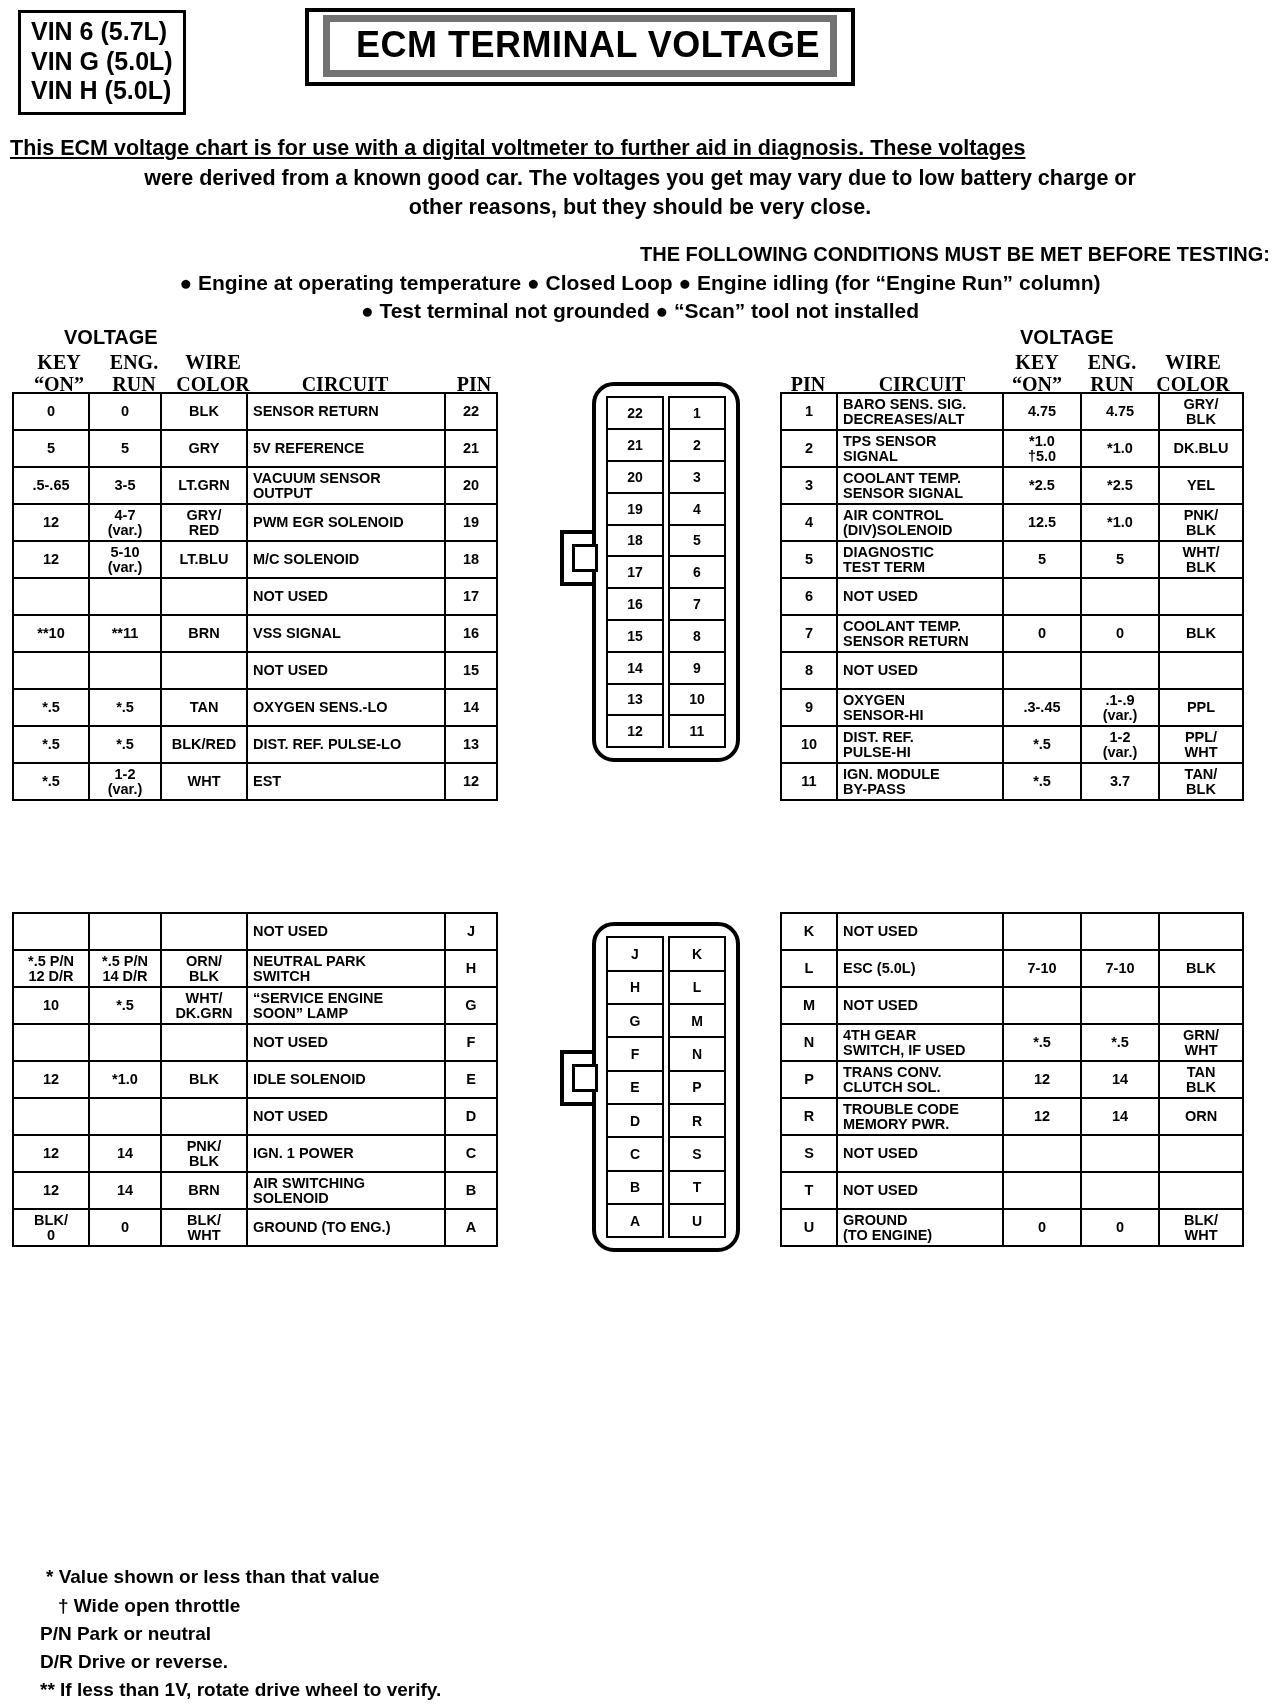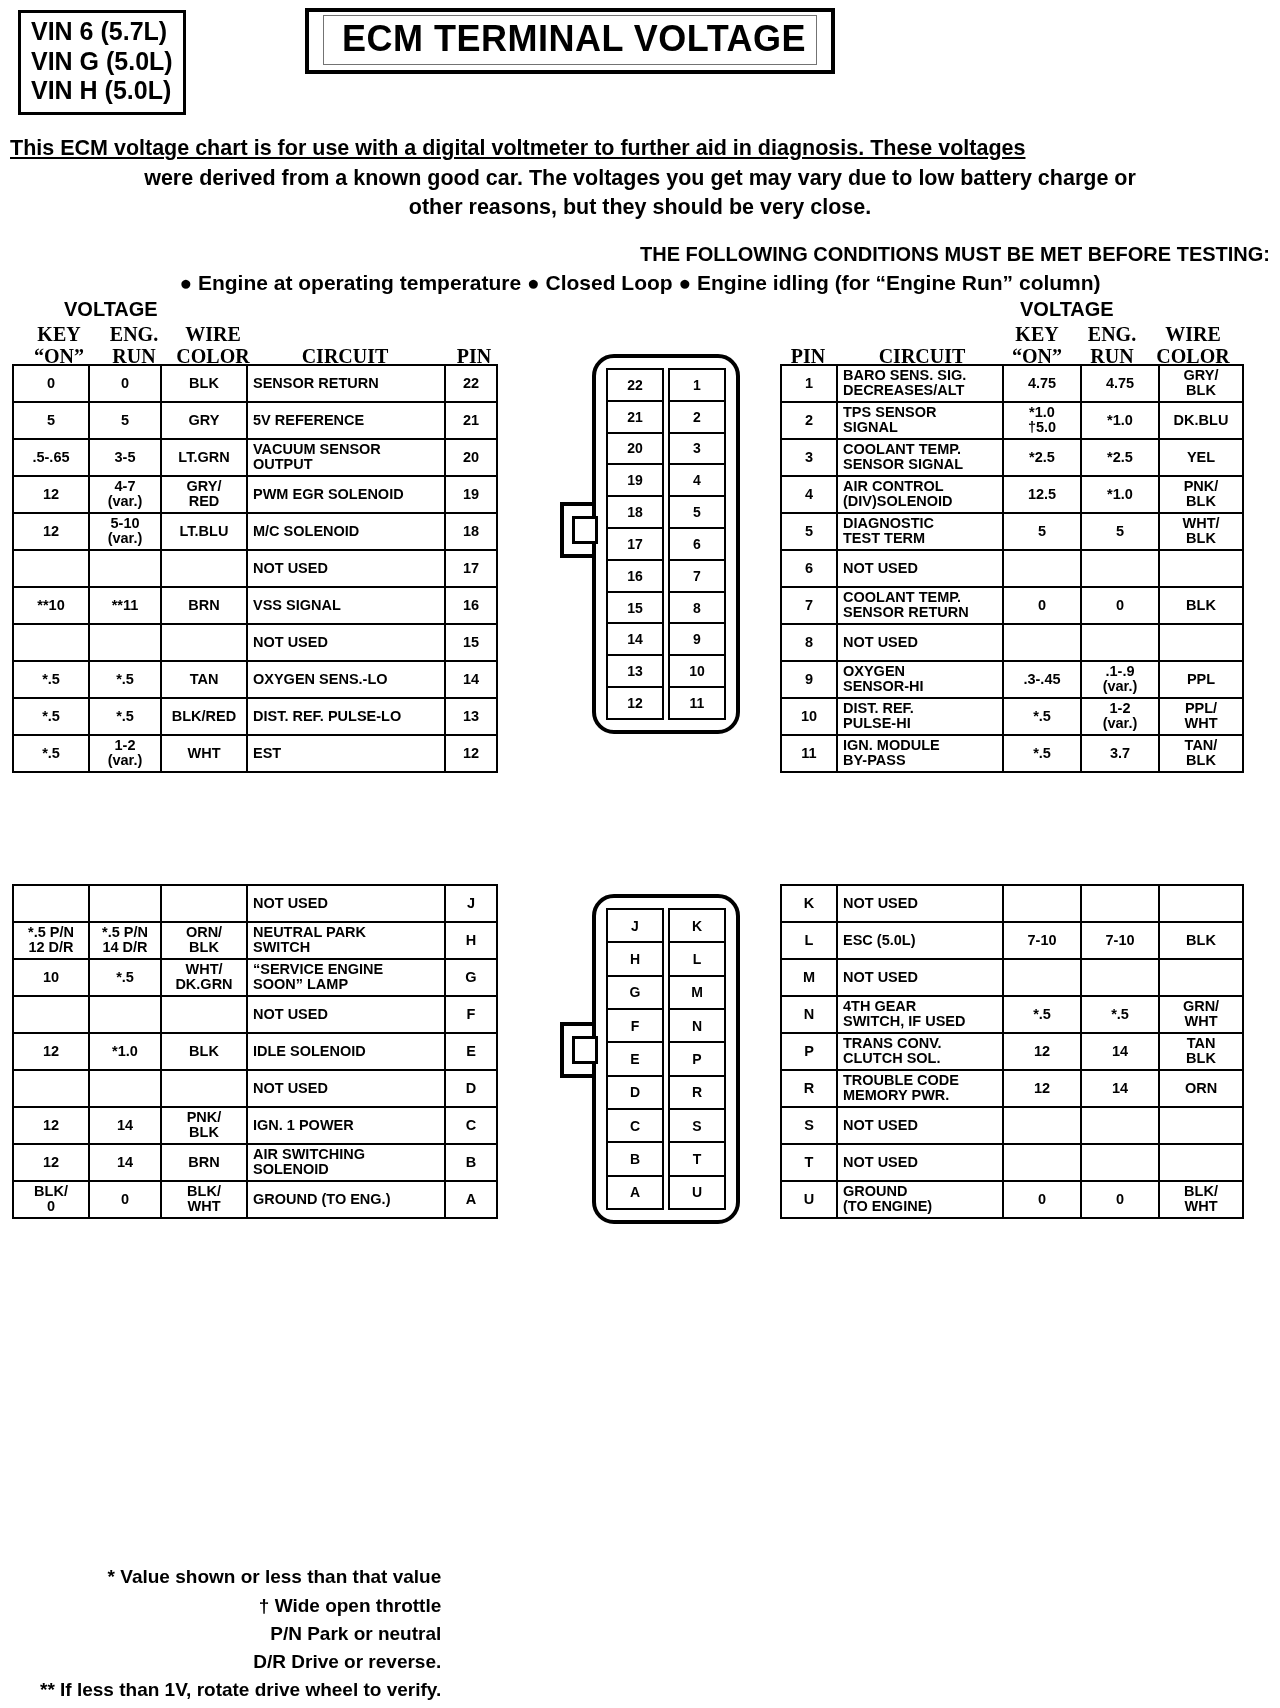"ECM TERMINAL VOLTAGE" .title-box .inner { border: 1px solid #737373 -> 7px solid #737373; padding: 2px 10px 4px 18px -> 2px 10px 4px 26px }
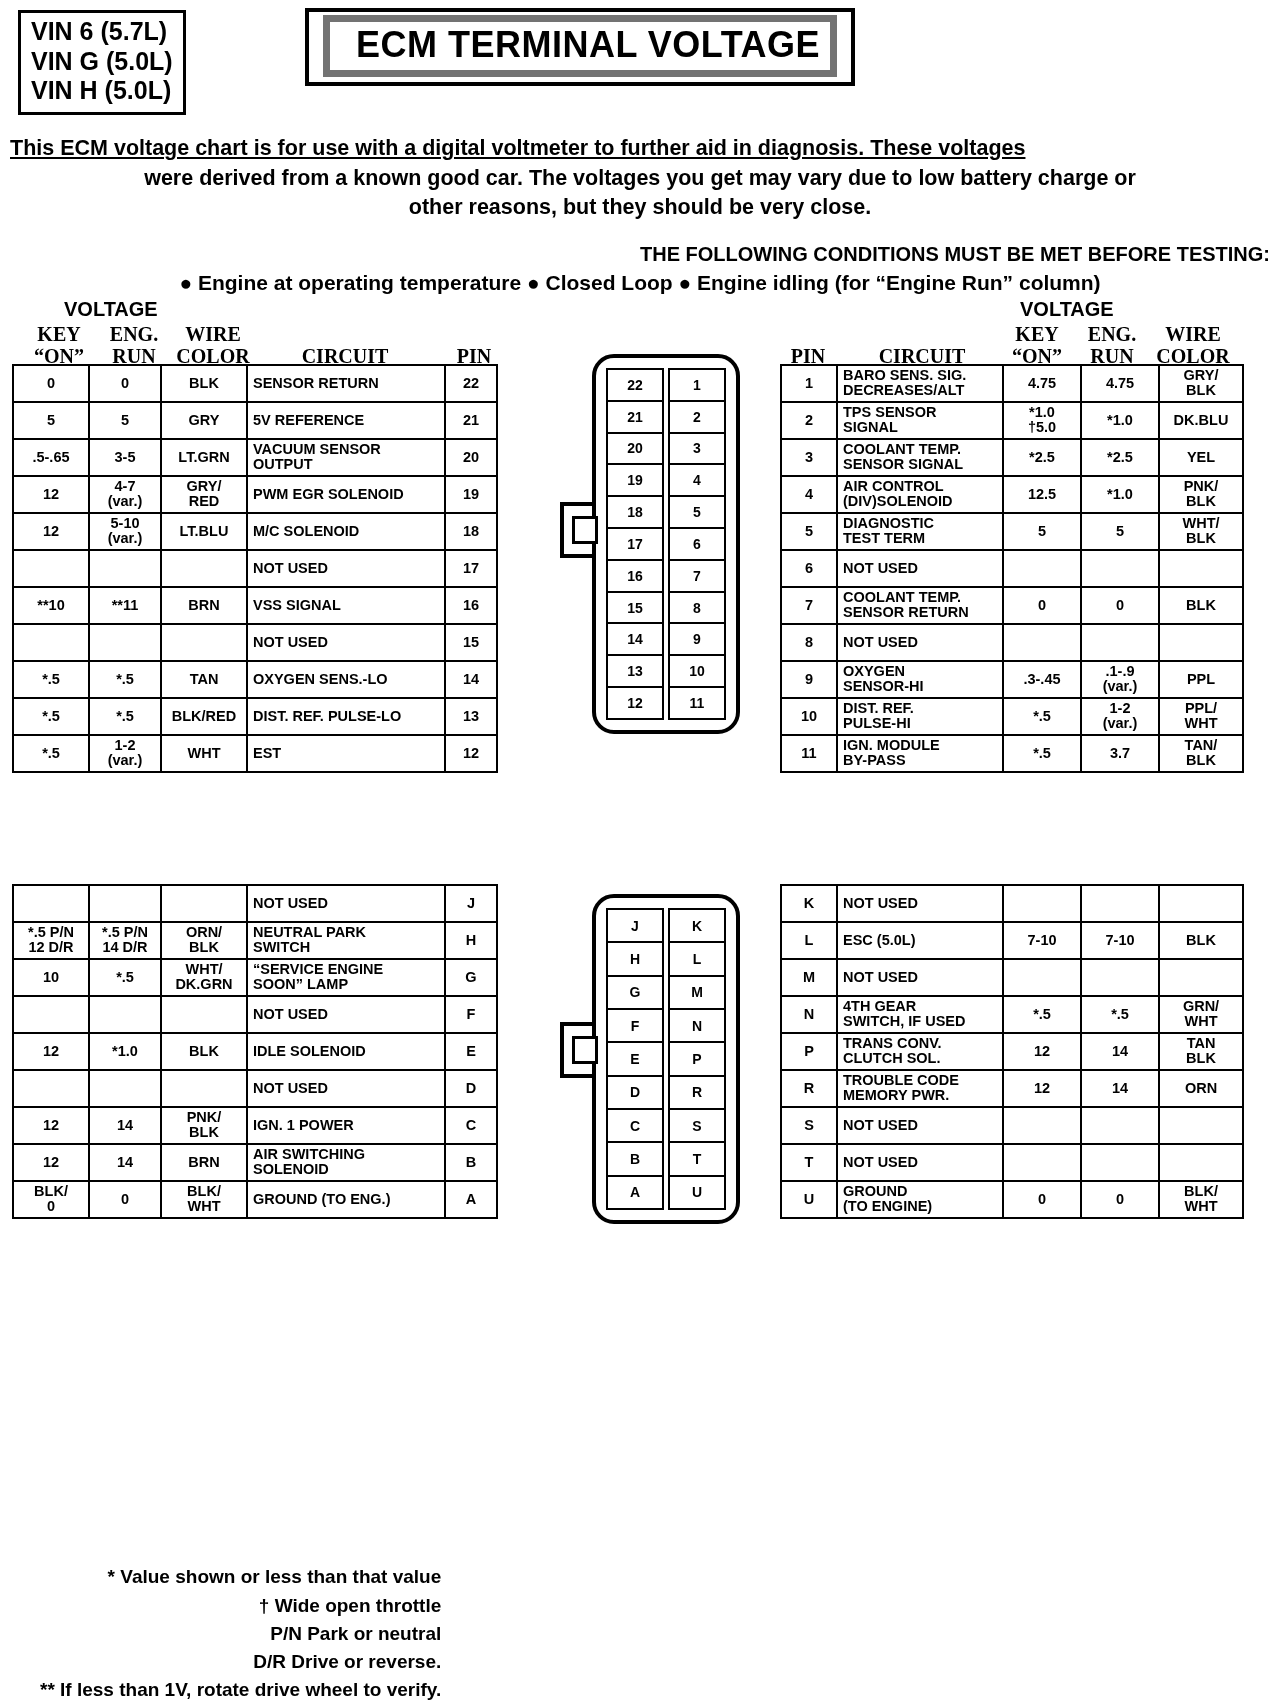"● Test terminal not grounded" div.cond-line { html: none -> <div>● Test terminal not grounded ● “Scan” tool not installed</div> }
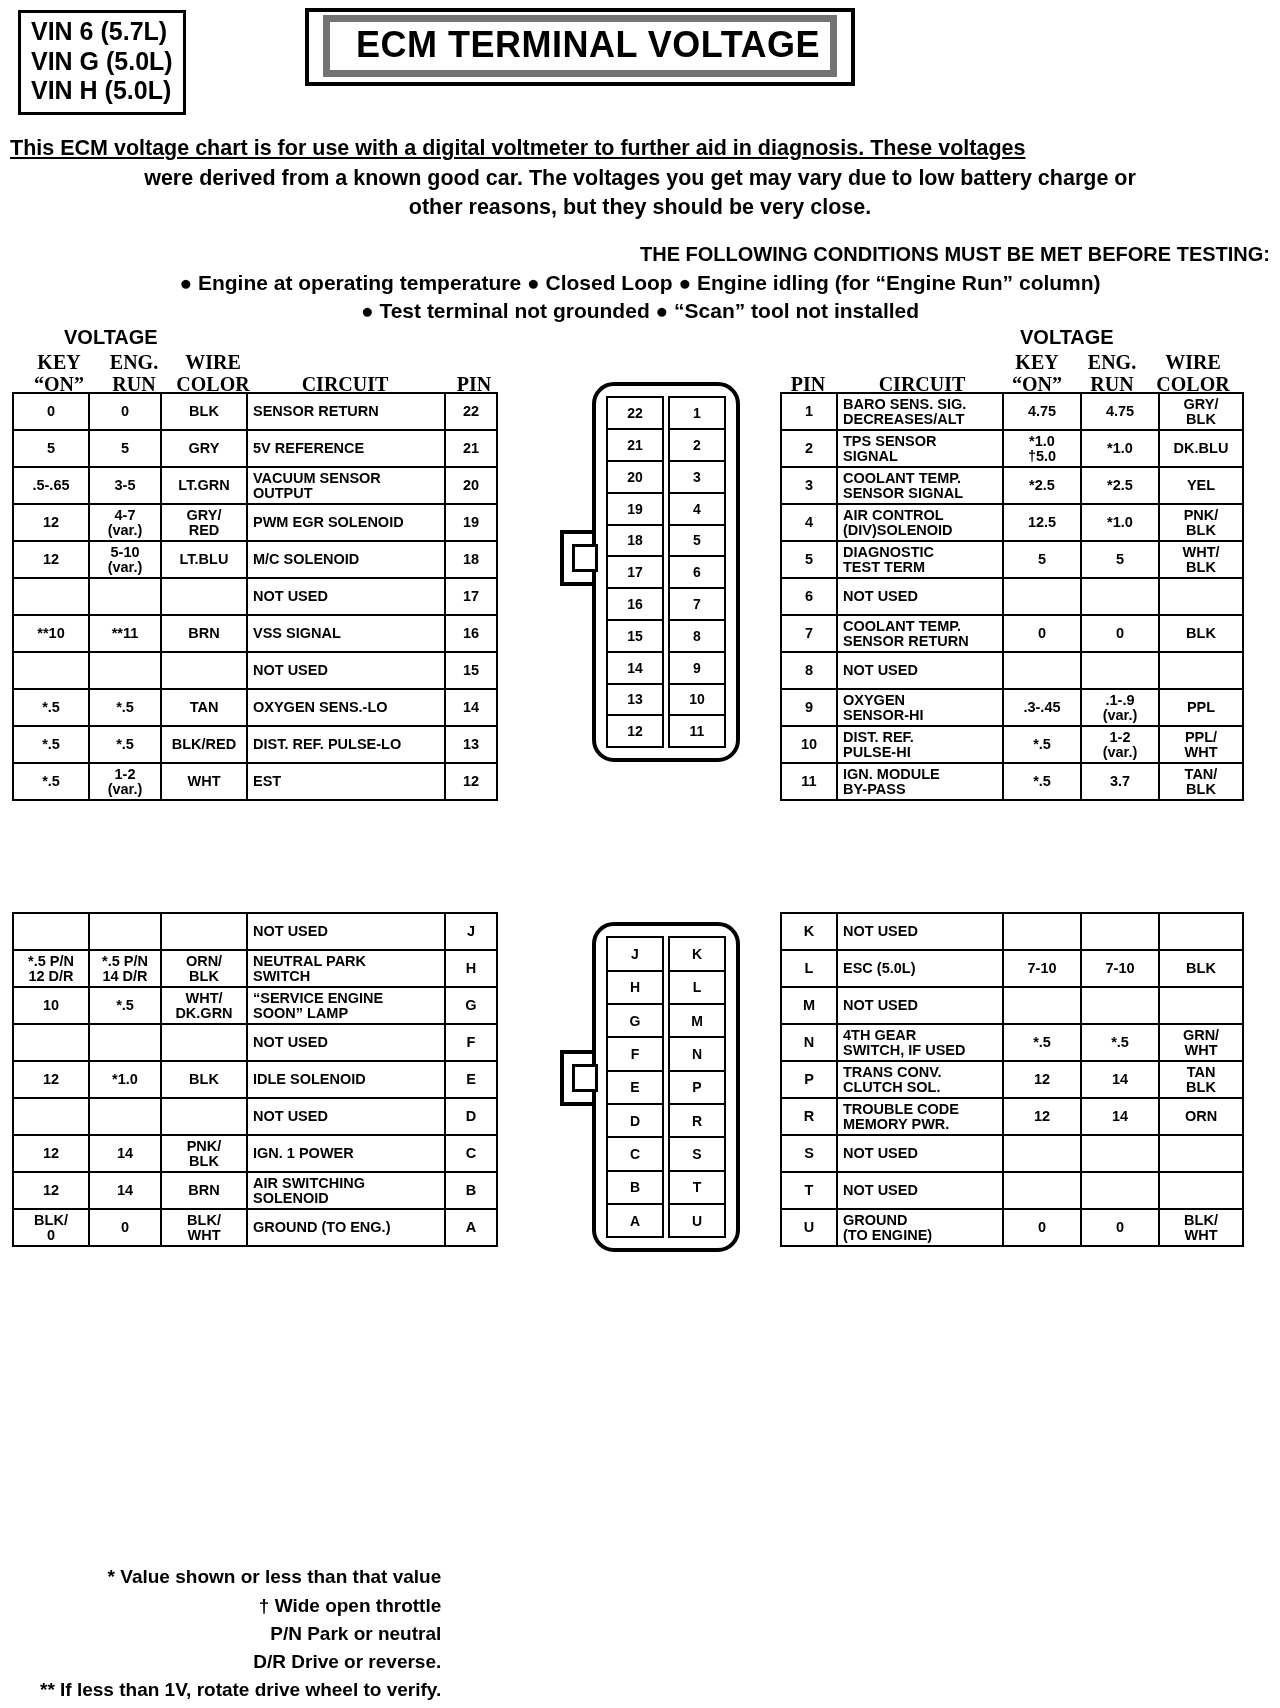"* Value shown or less" .notes div { text-align: right -> none }
